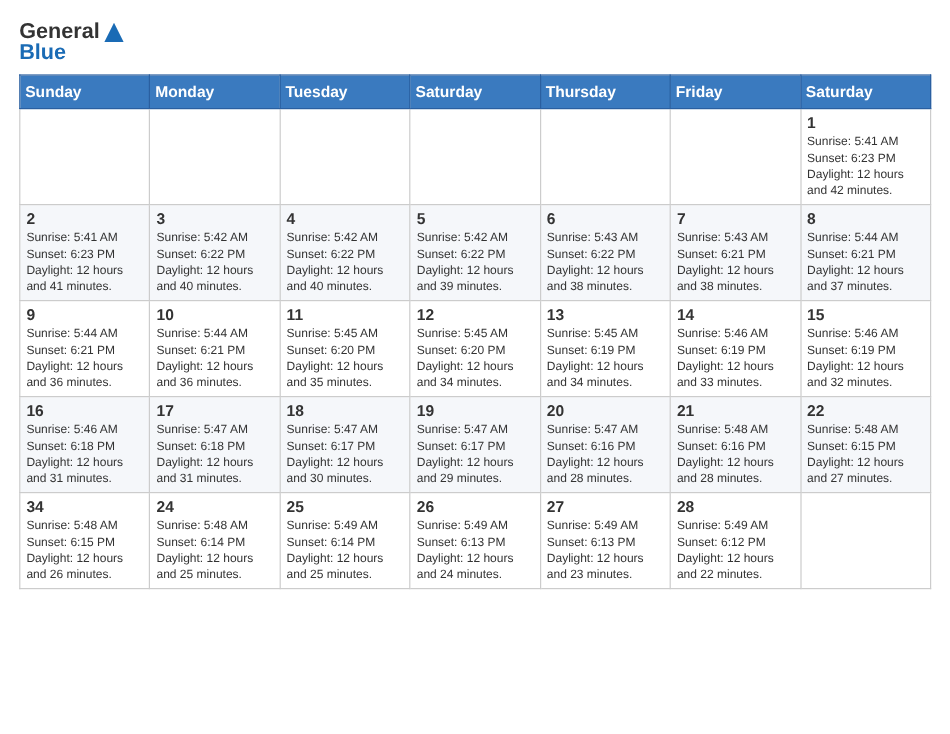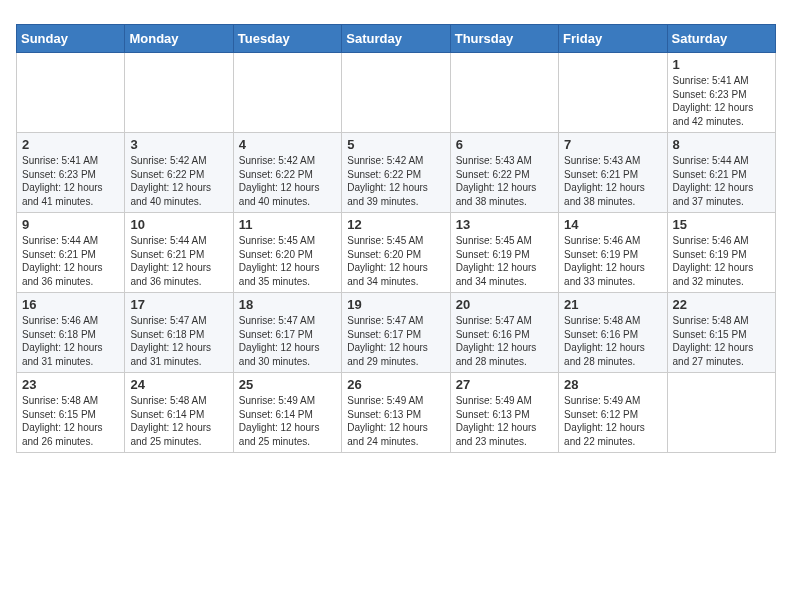"General" div.logo { html: none -> <div> <div> <span>General</span> <svg> <polygon></polygon> </svg> <br> </div> <span>Blue</span> </div> }
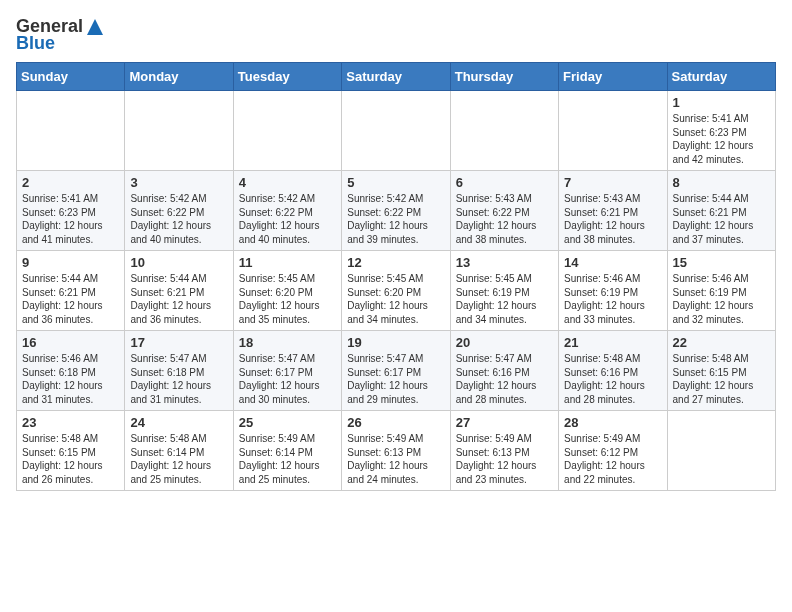"23" span.day-number { text: 23 -> 34 }
